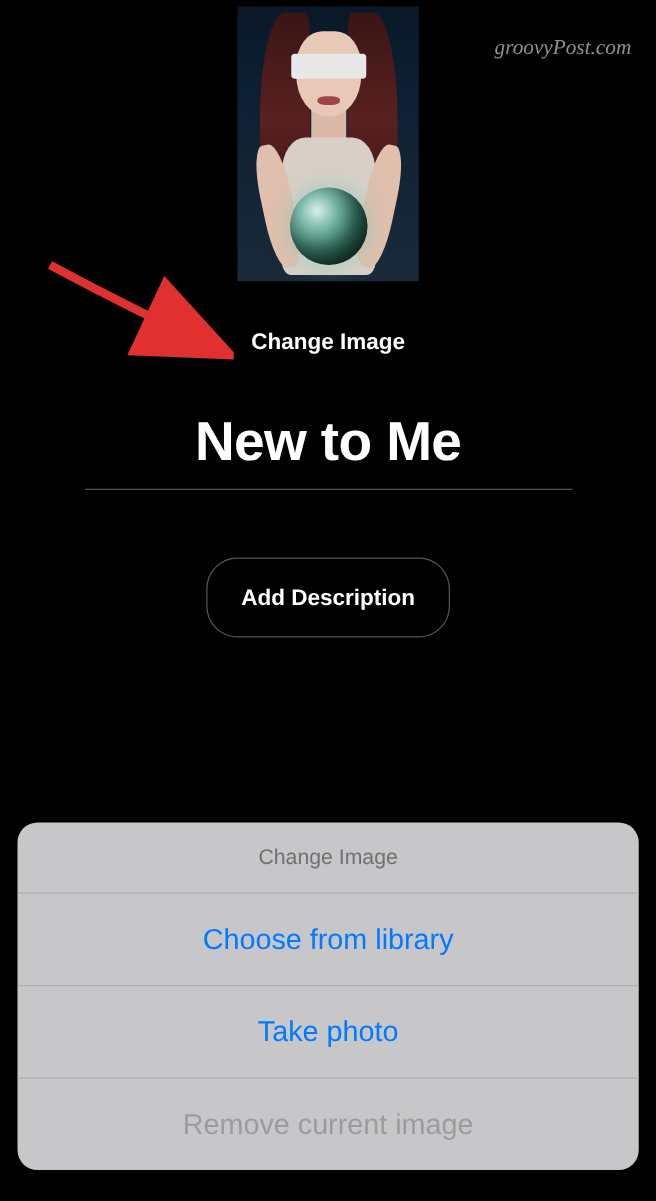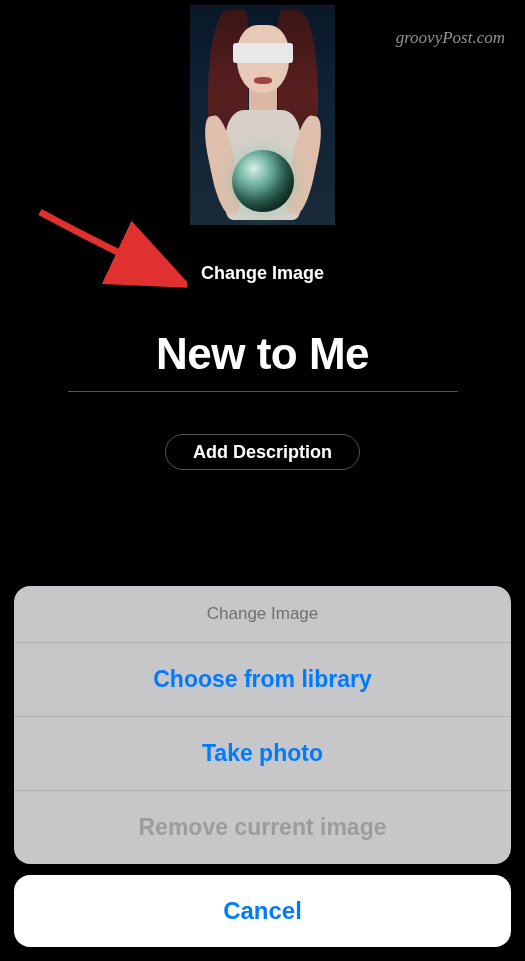"Add Description" .add-description { height: 36px -> 64px; margin: 42px auto 0 -> 54px auto 0 }
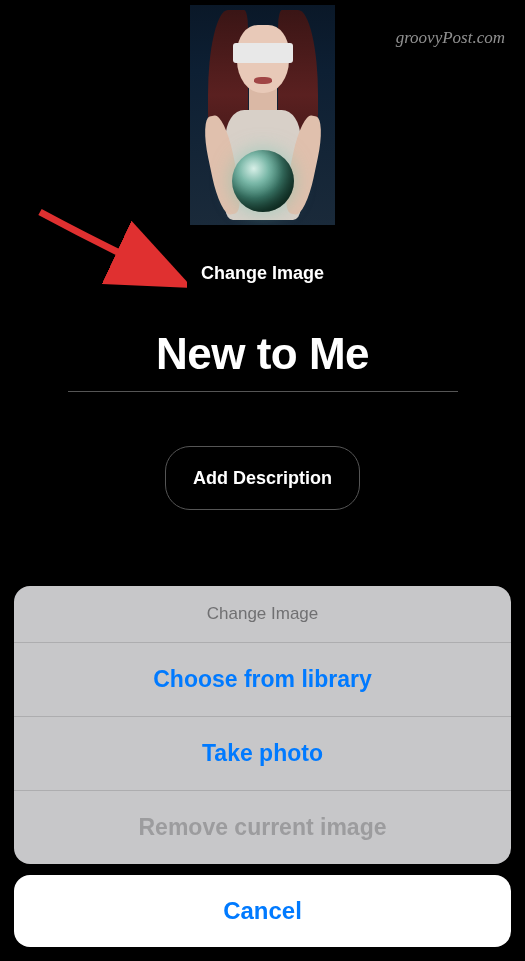"Choose from library" .sheet-option { font-weight: 700 -> 400 }
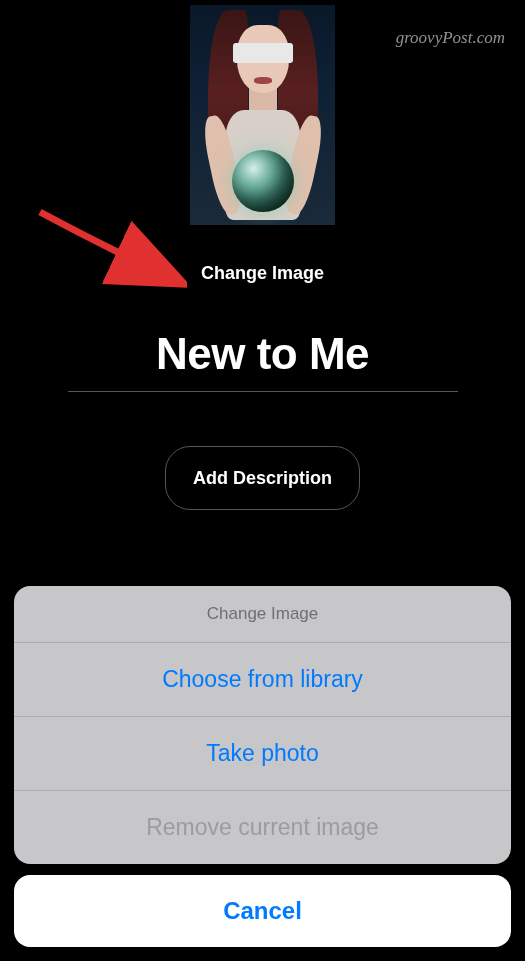"Cancel" div.cancel-button { html: <div>Cancel</div> -> none }
